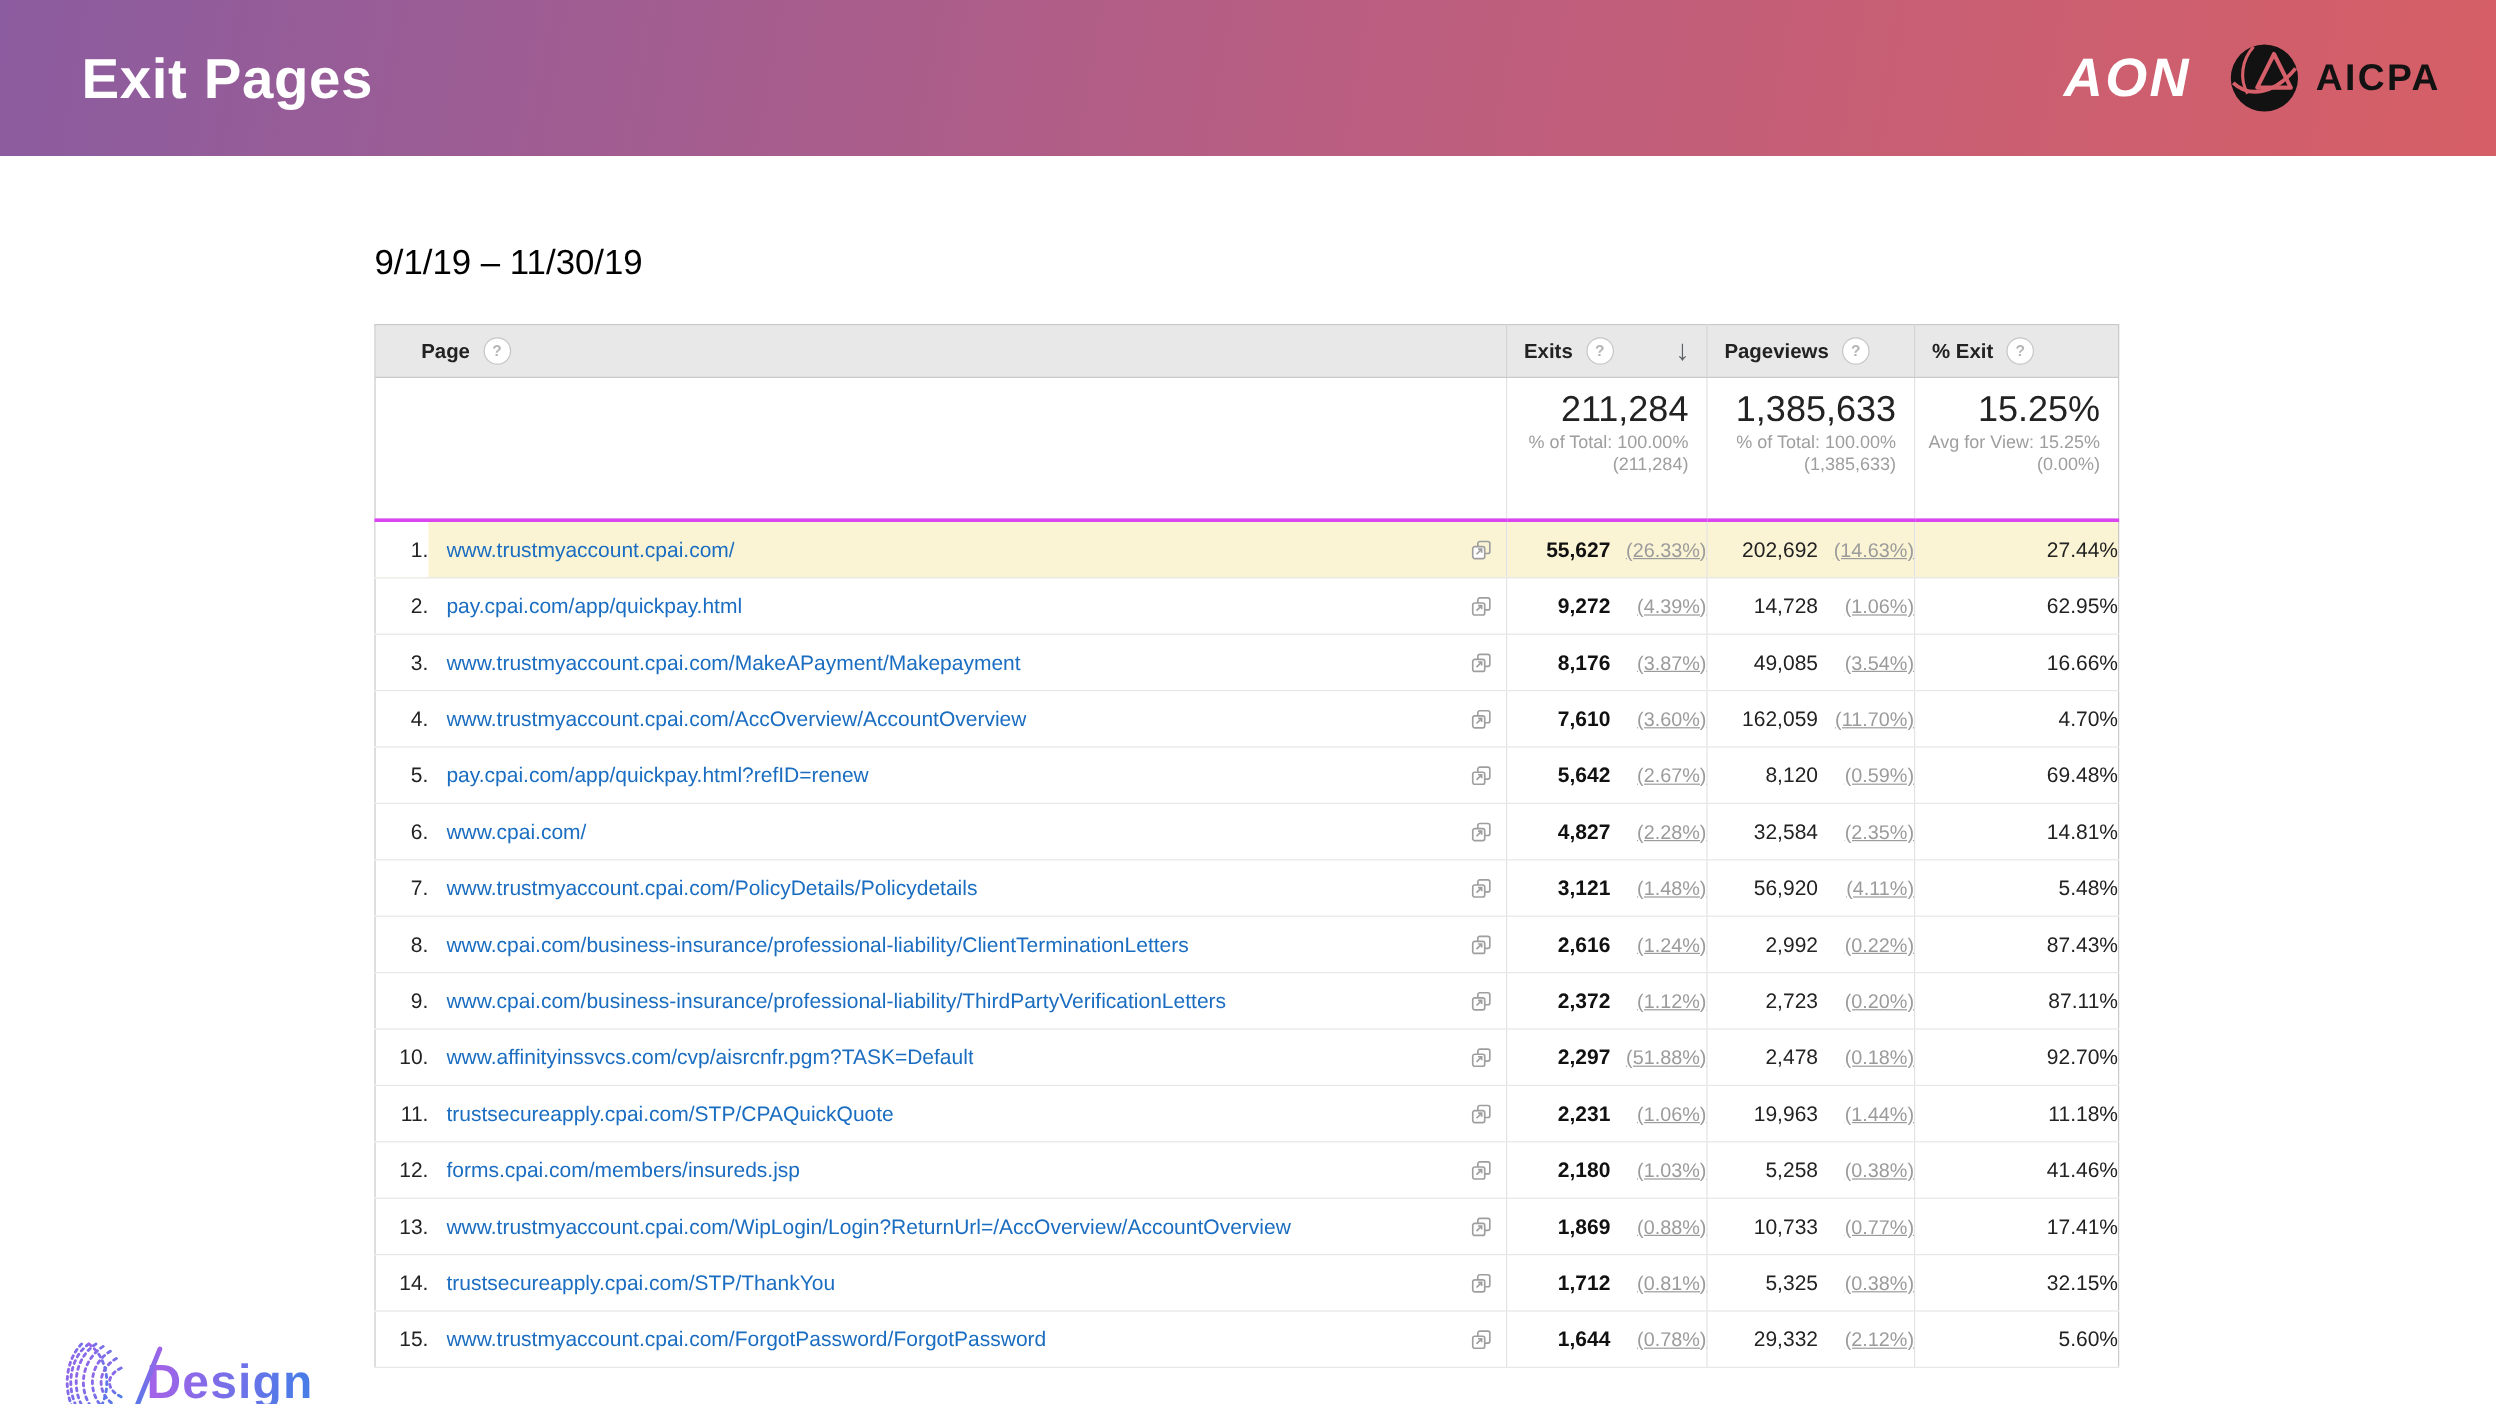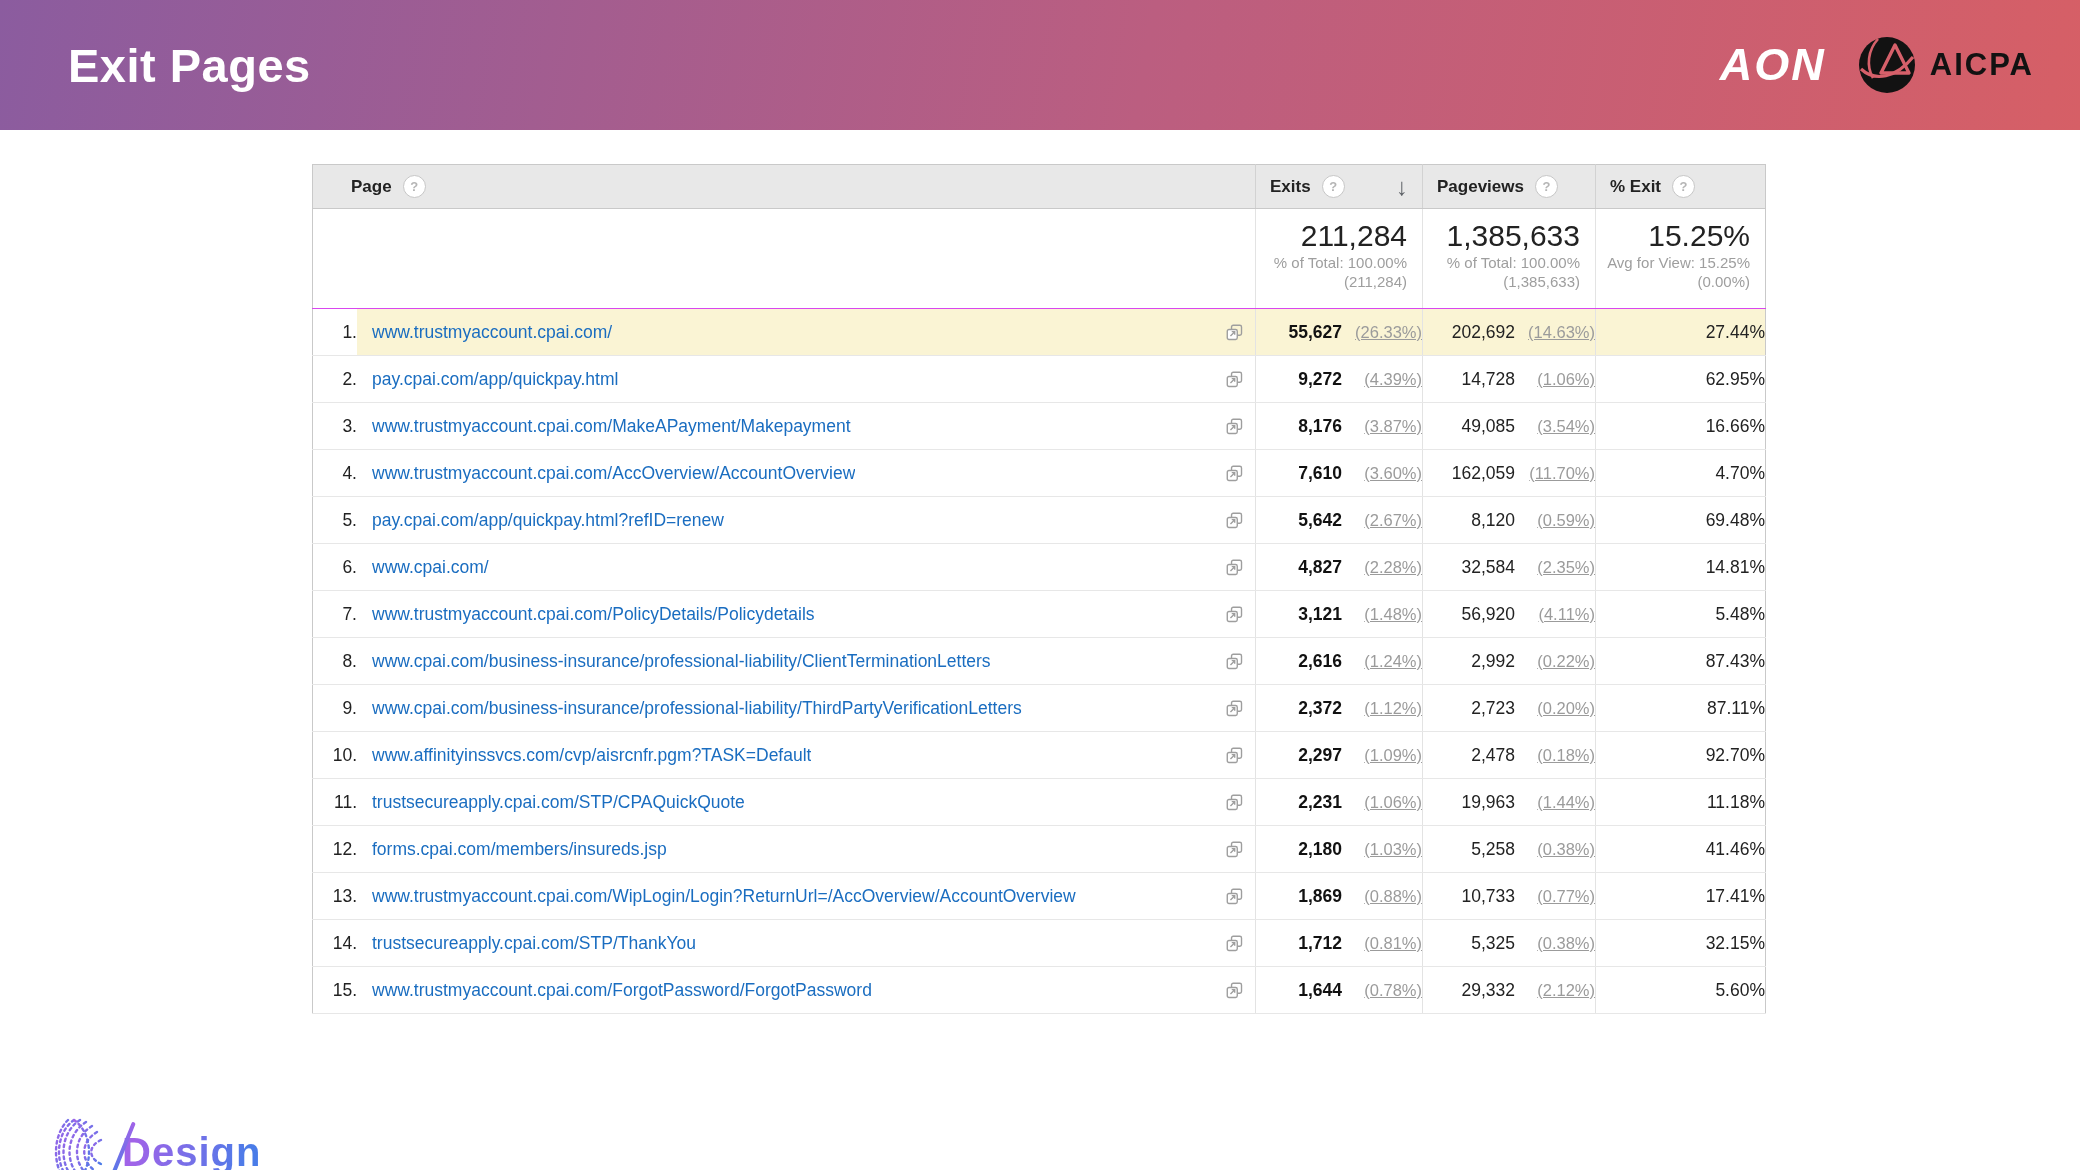"9/1/19 – 11/30/19" div.date-range { html: none -> <div>9/1/19 – 11/30/19</div> }
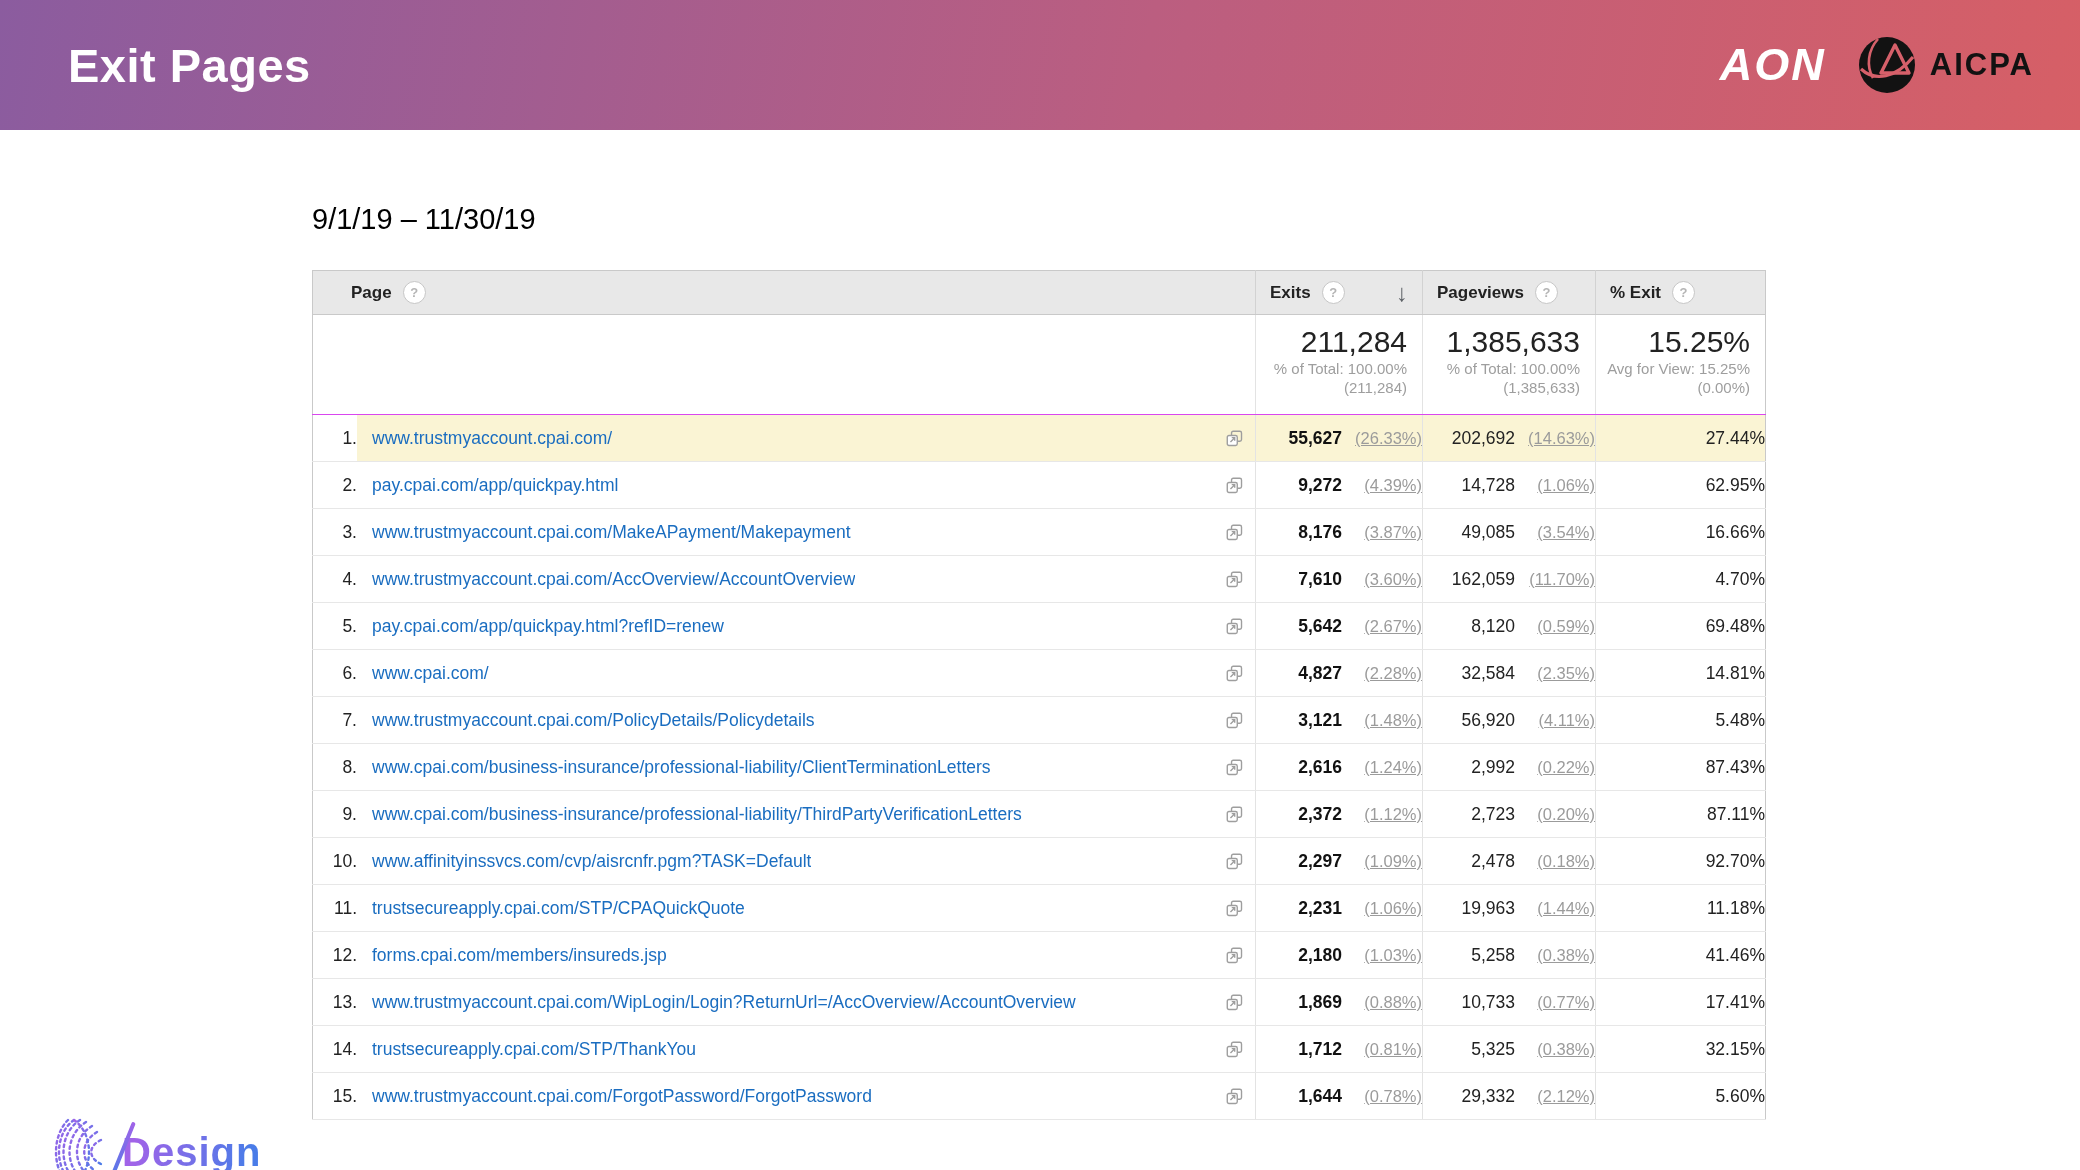"211,284" tr.totals-row td { border-bottom: 1px solid #d946ef -> 3px solid #d946ef; height: 100px -> 119px }
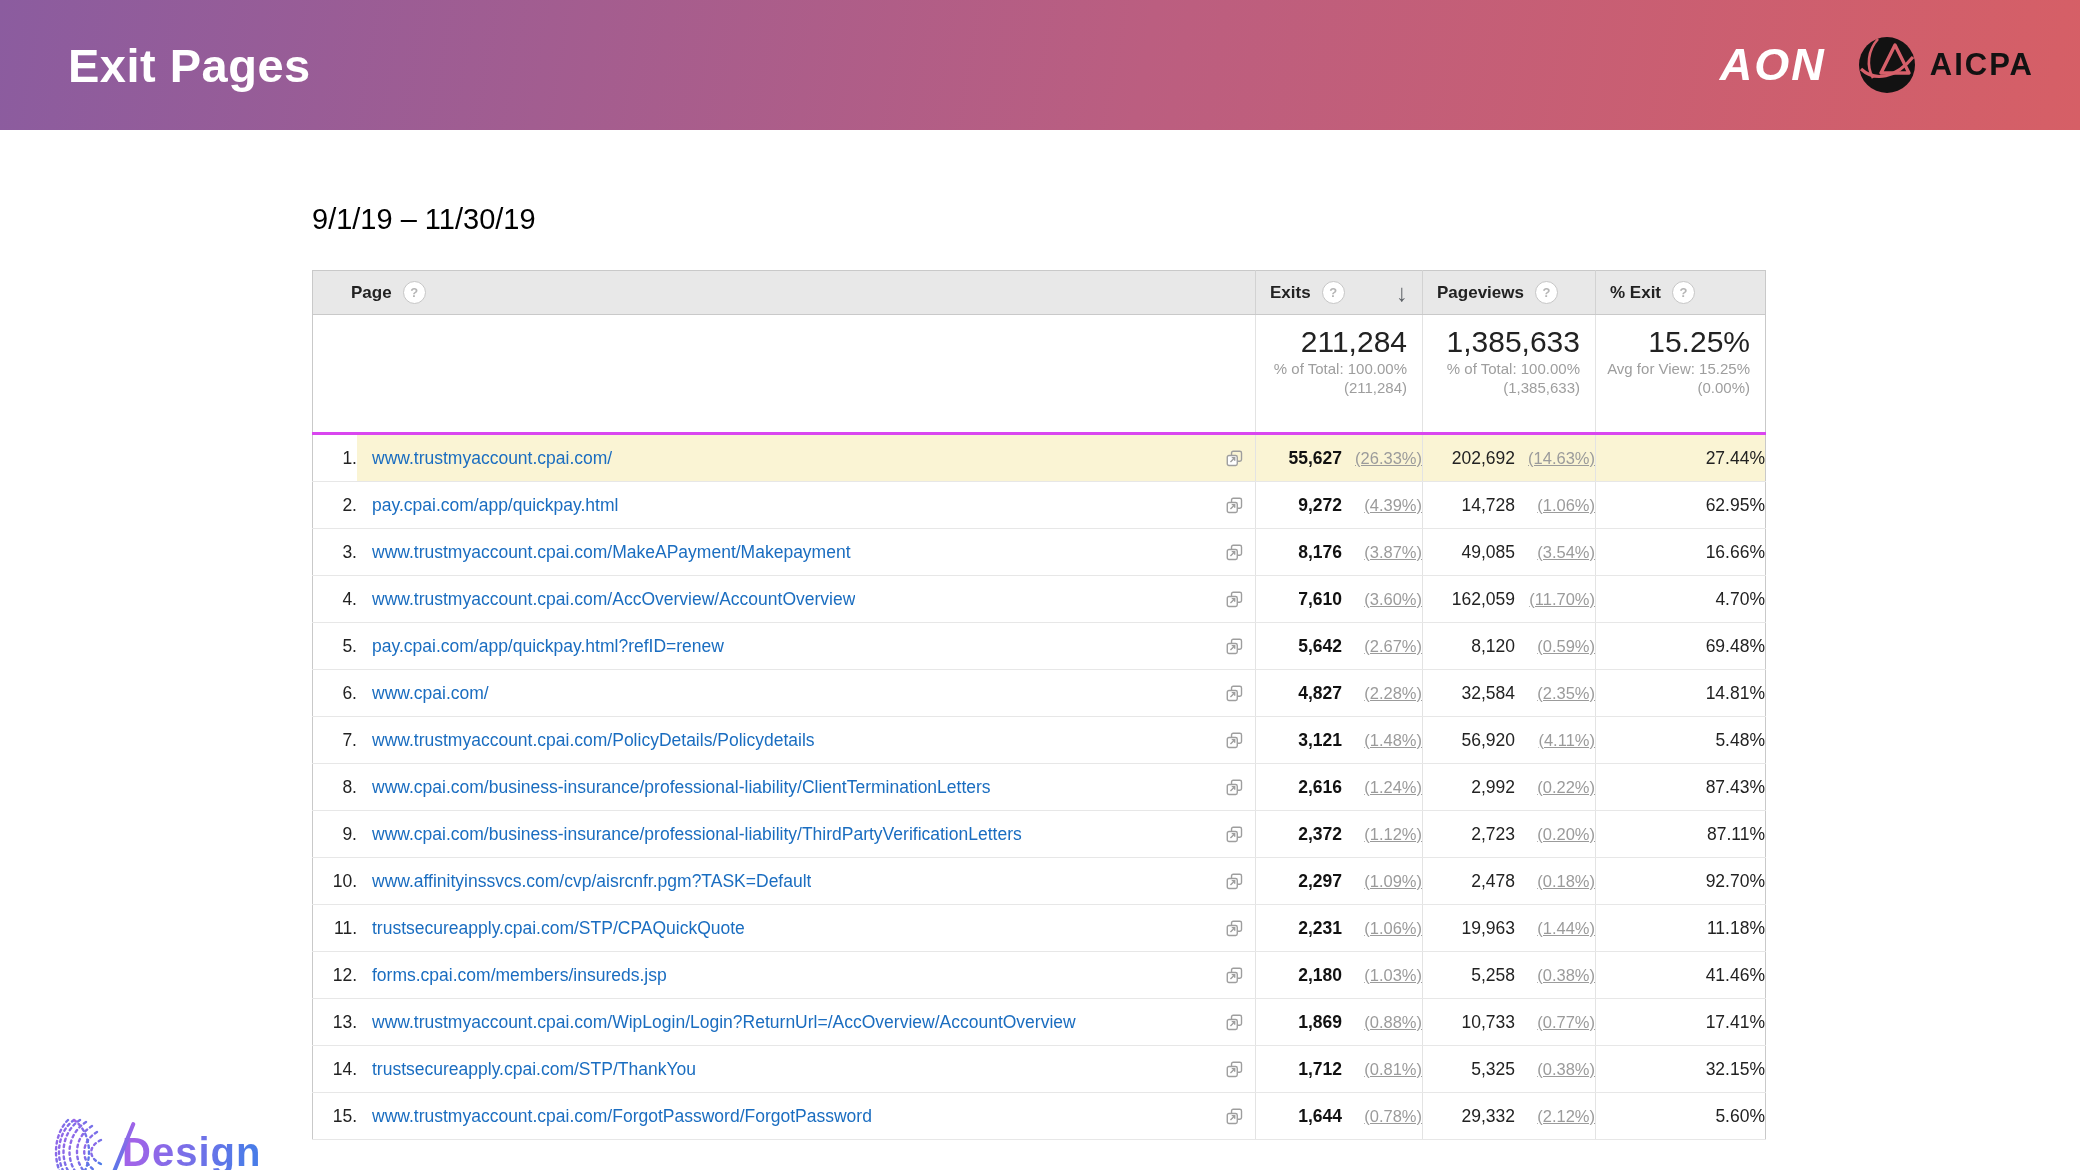"(1.09%)" span.pct { text: 1.09% -> 51.88% }
